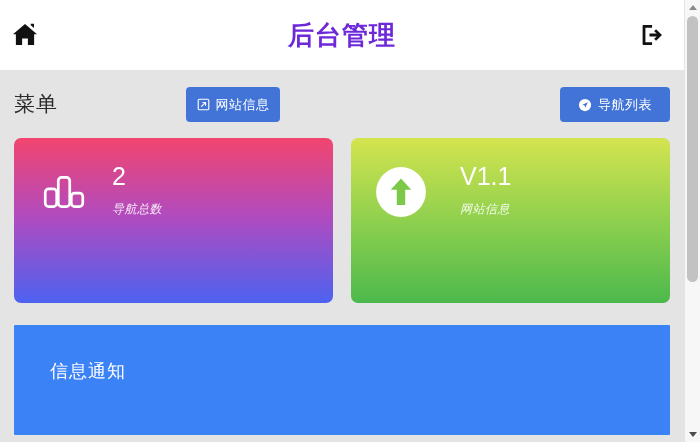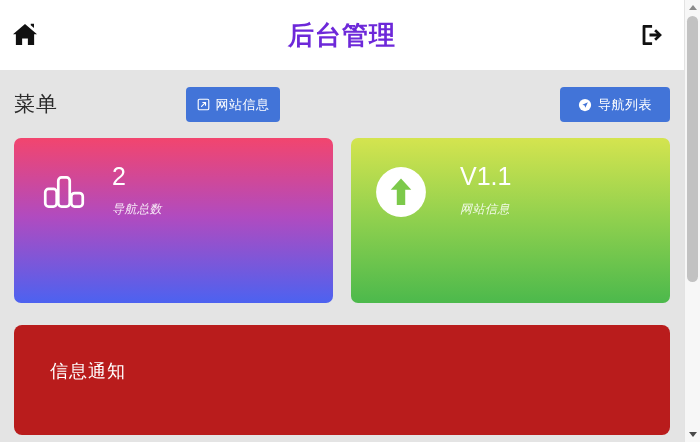"信息通知" .notice { background: #b91c1c -> #3b82f6; border-radius: 8px -> 1px }
